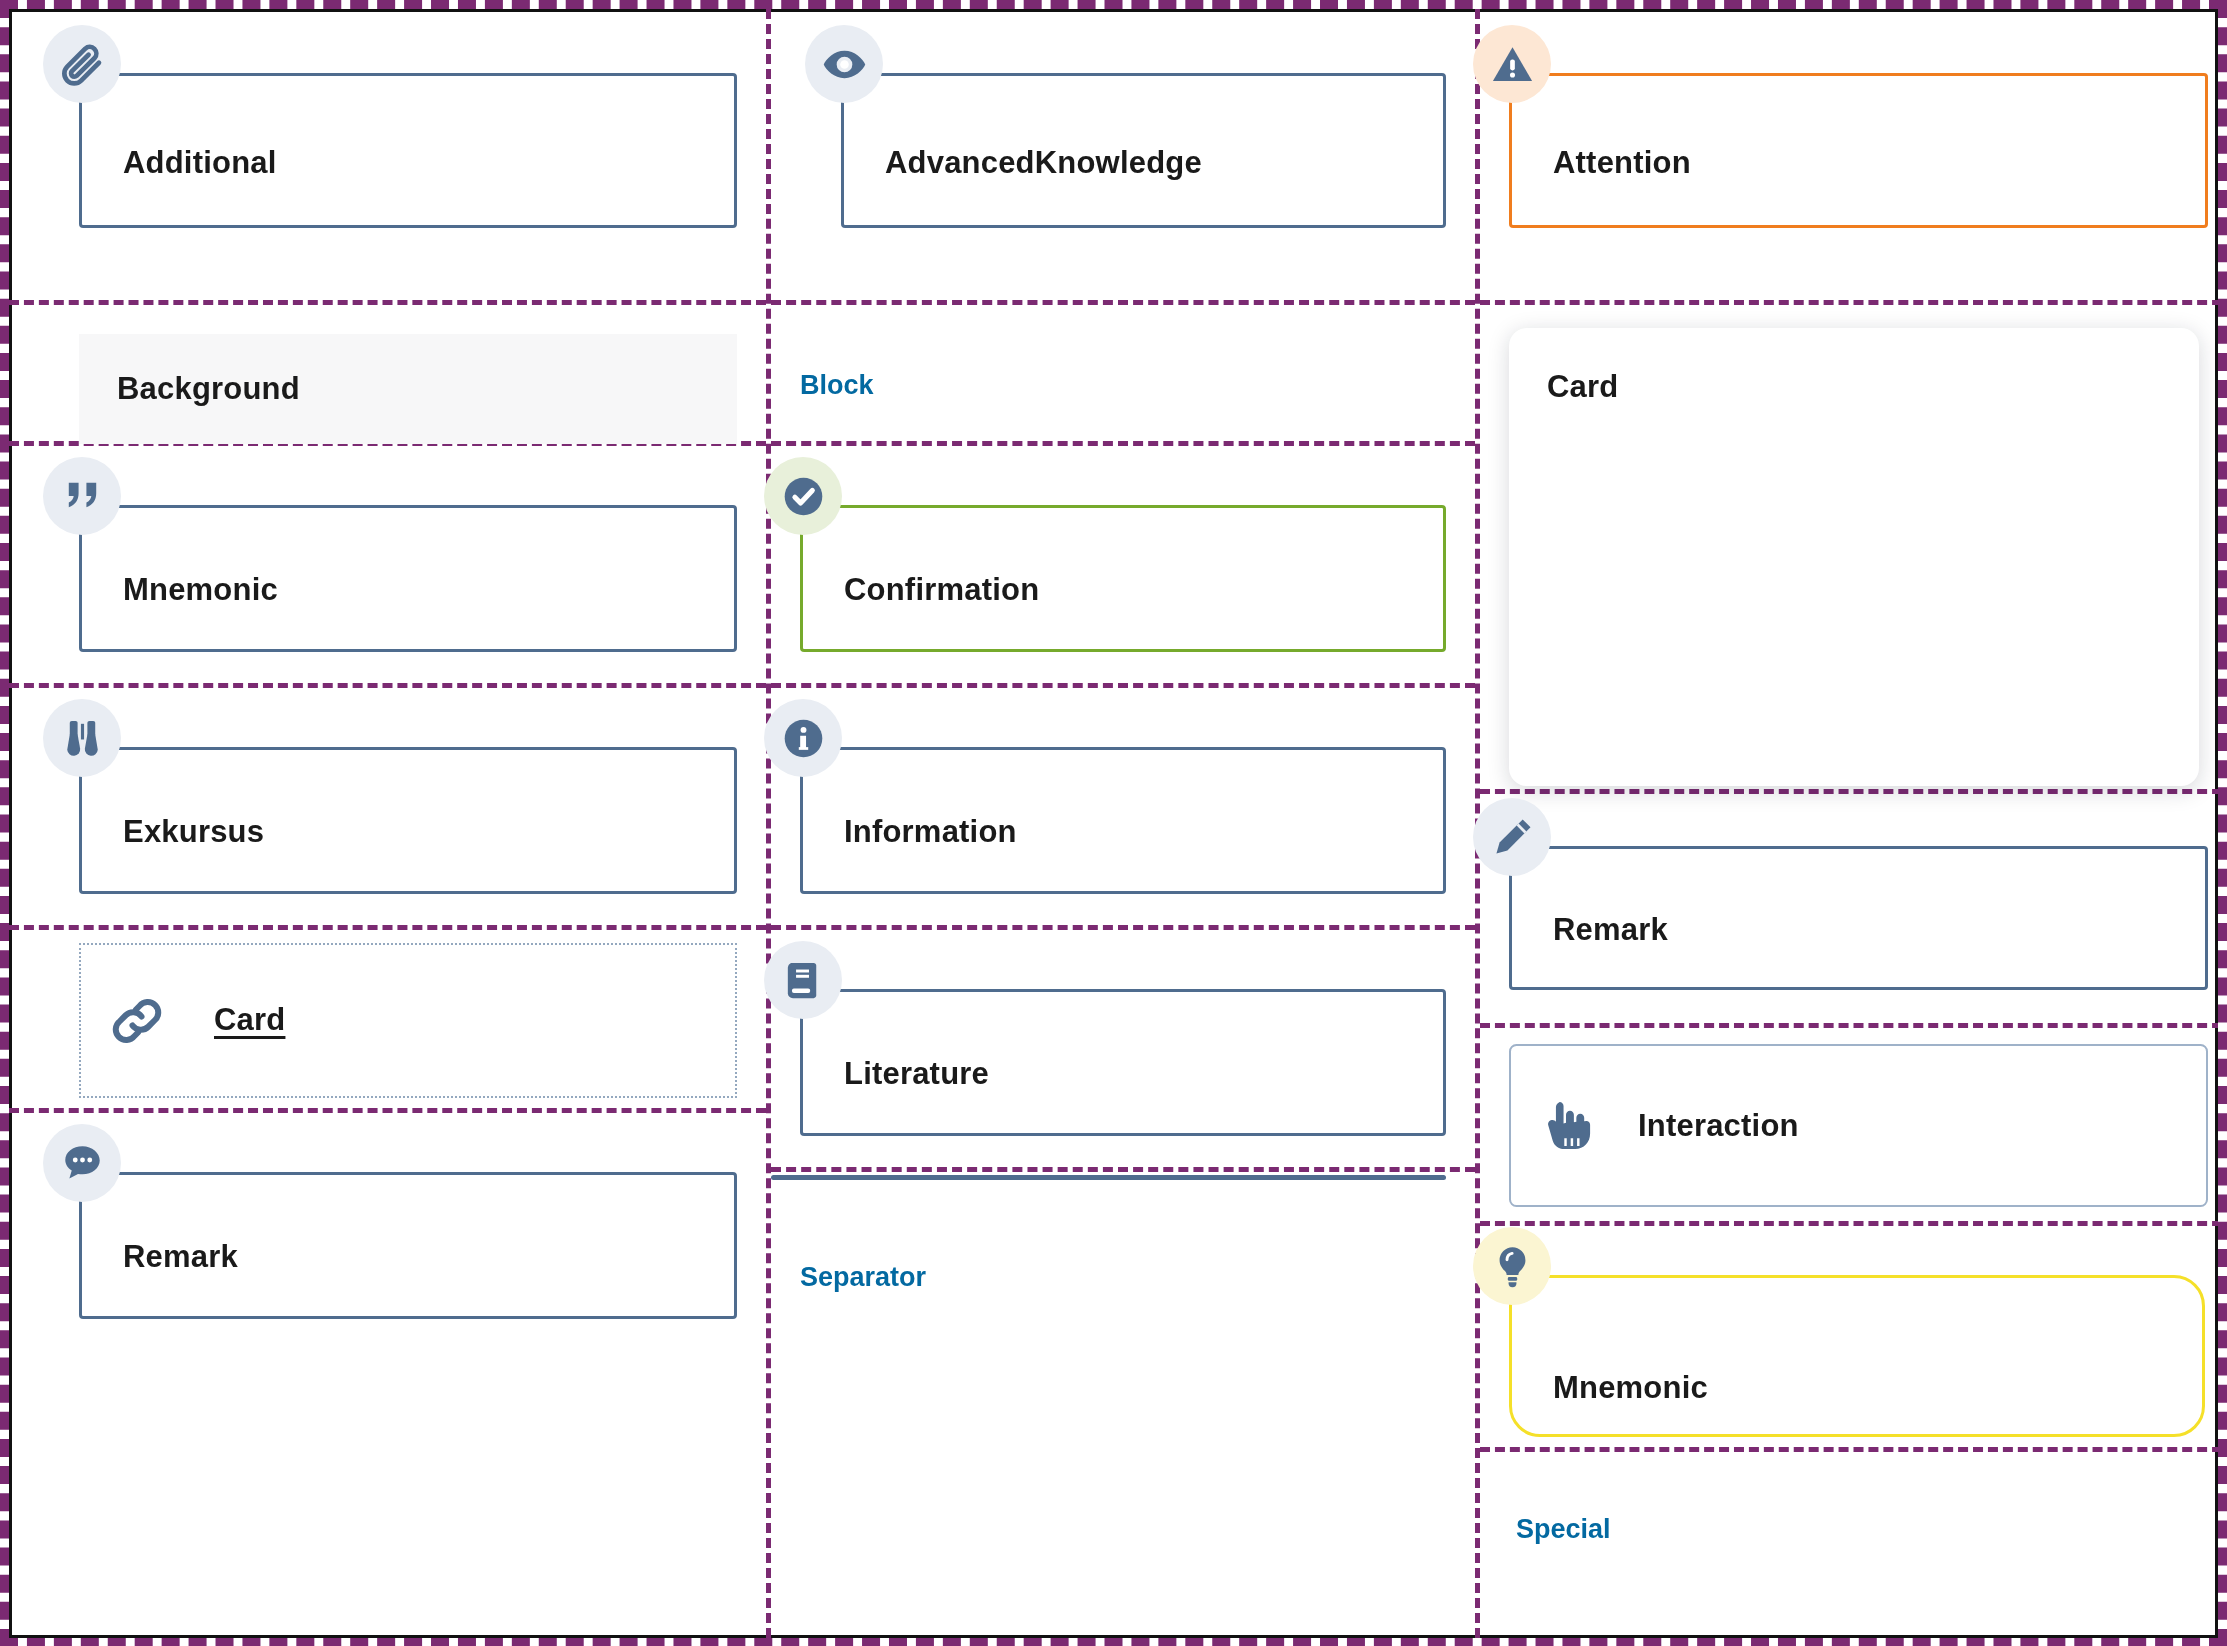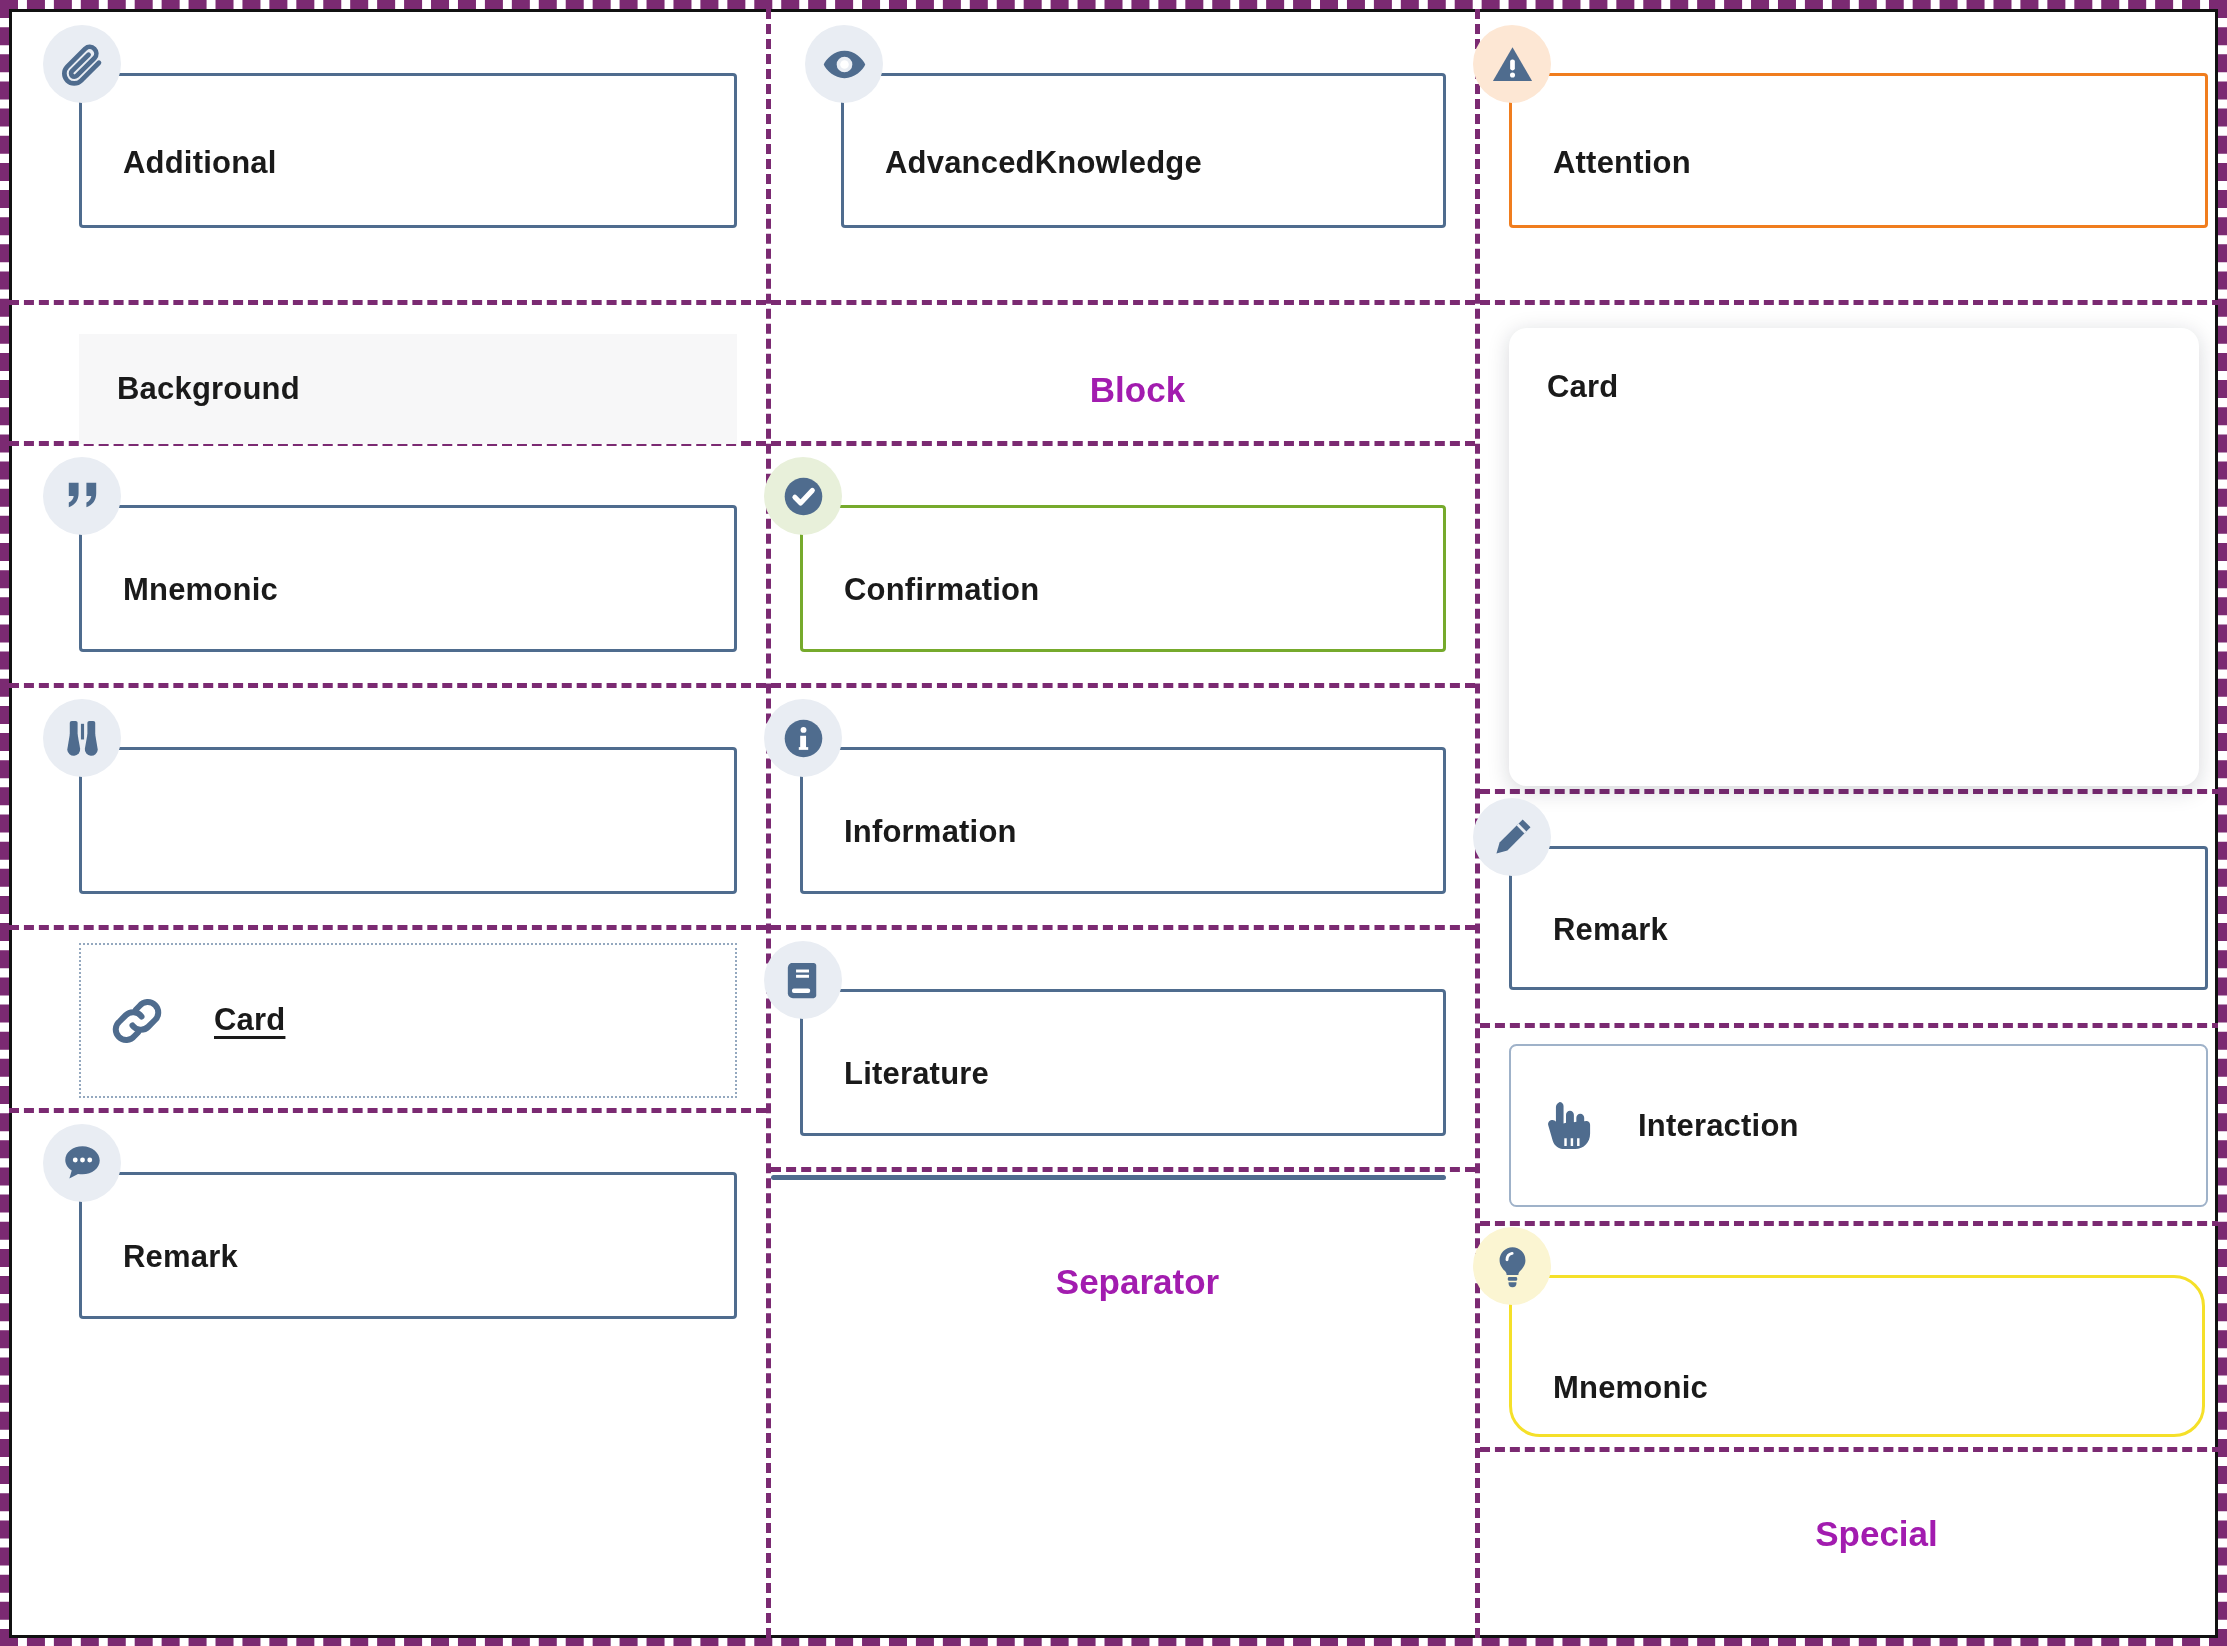"Block" .plain { color: #a21caf -> #0369a1; font-size: 35px -> 27px; text-align: center -> none }
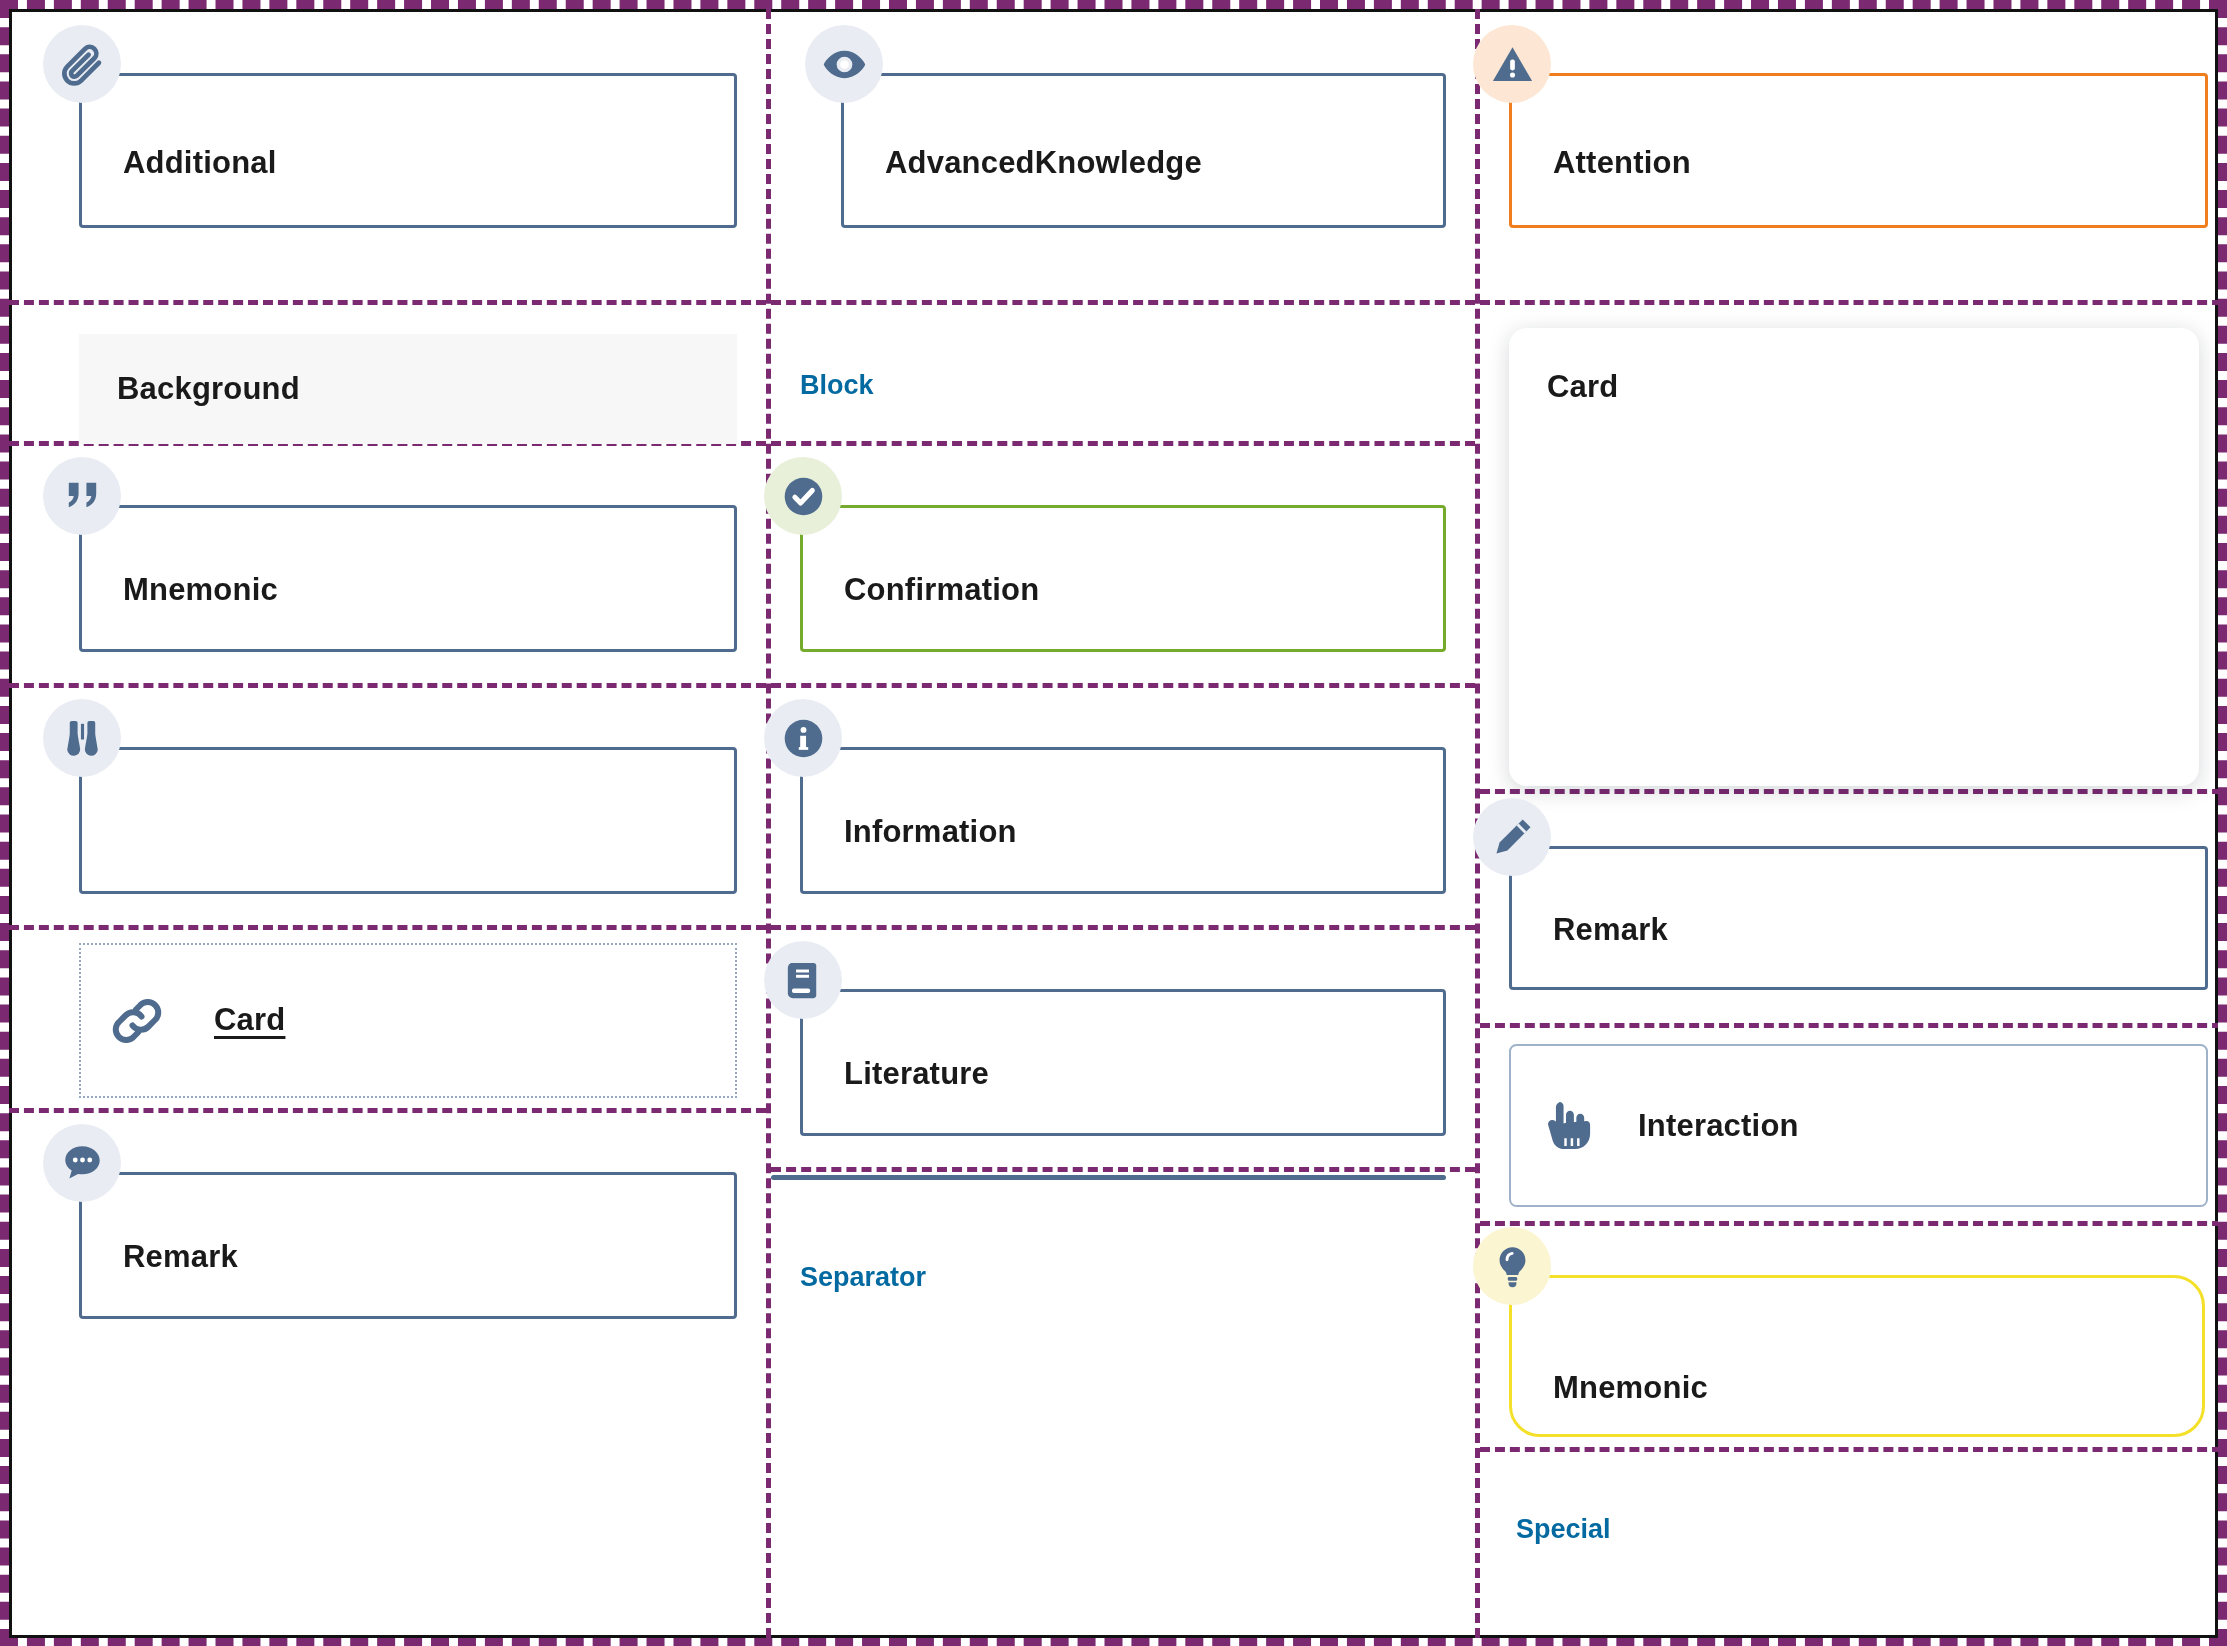"Exkursus" div.label { html: none -> <div>Exkursus</div> }
